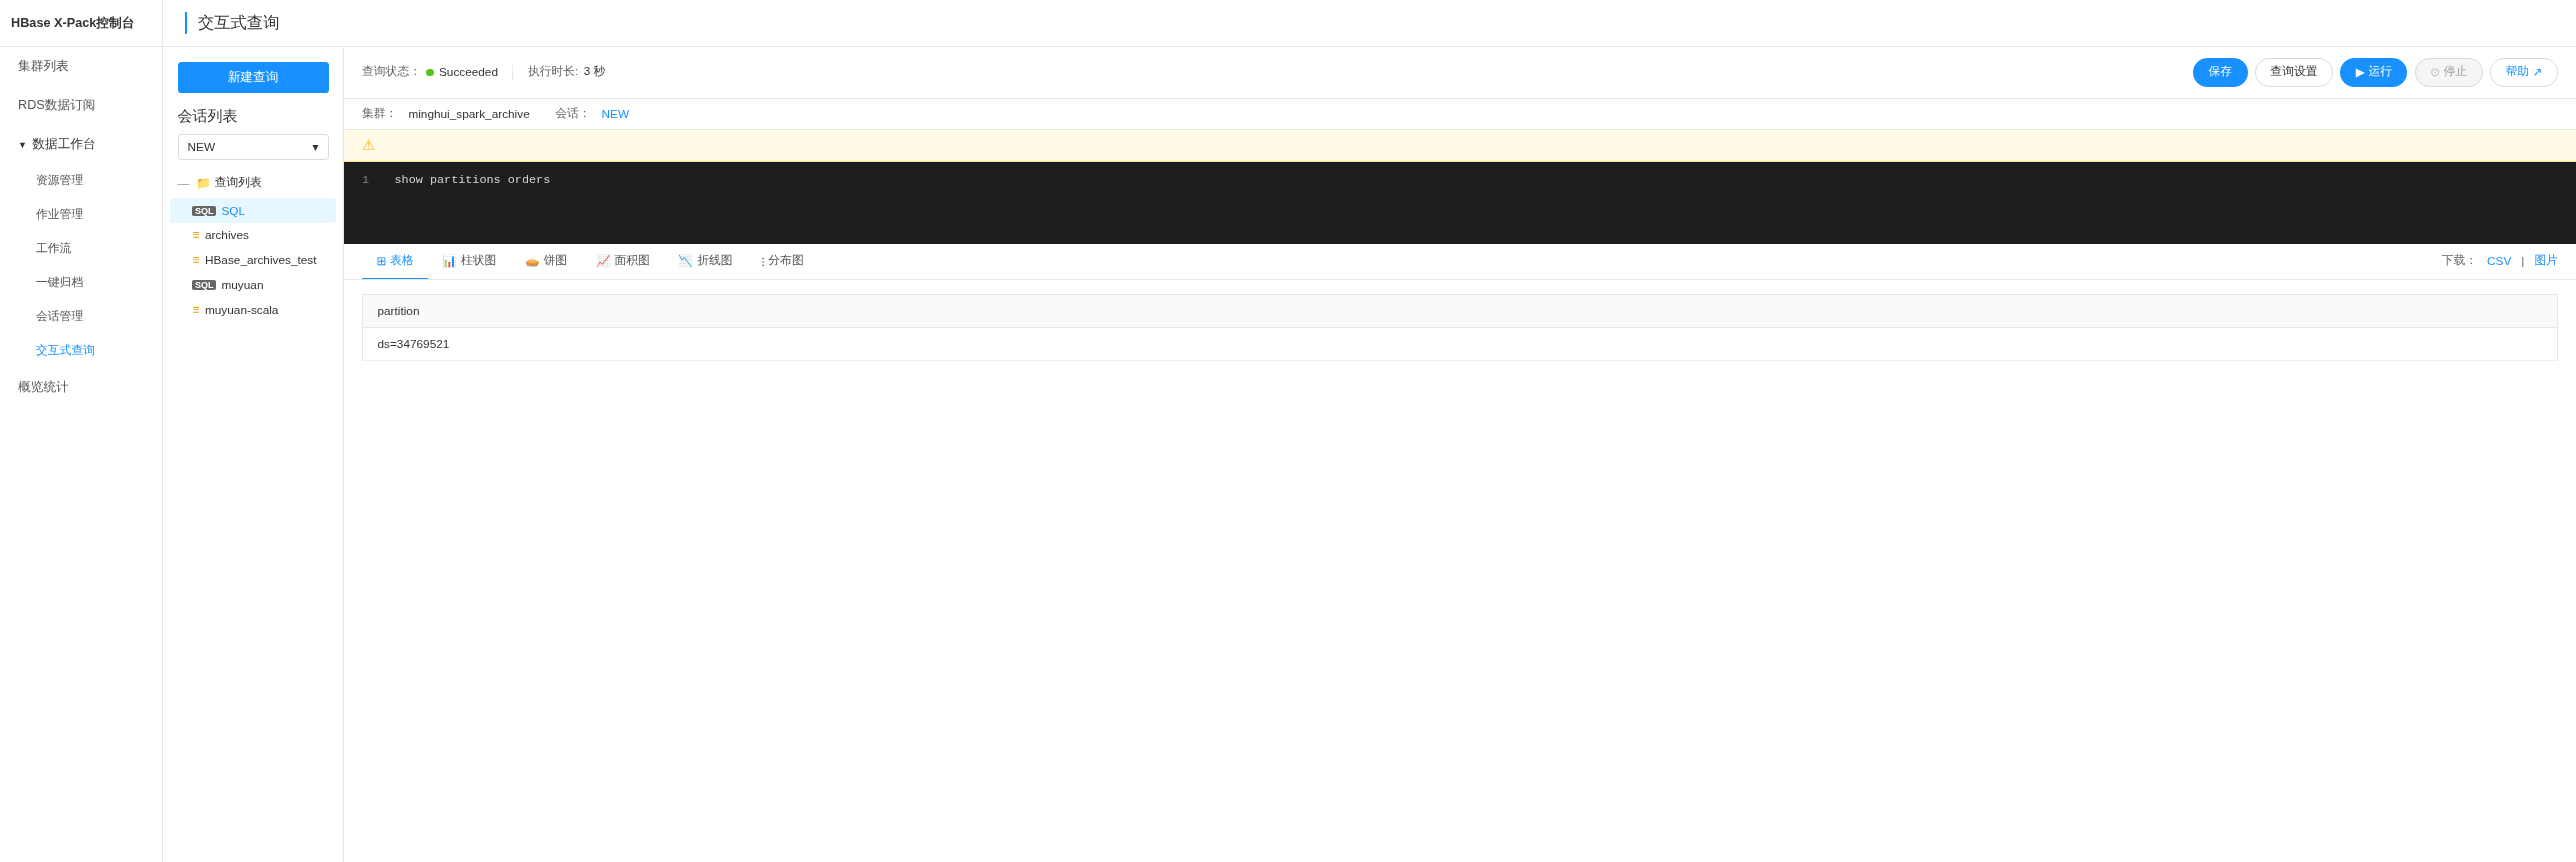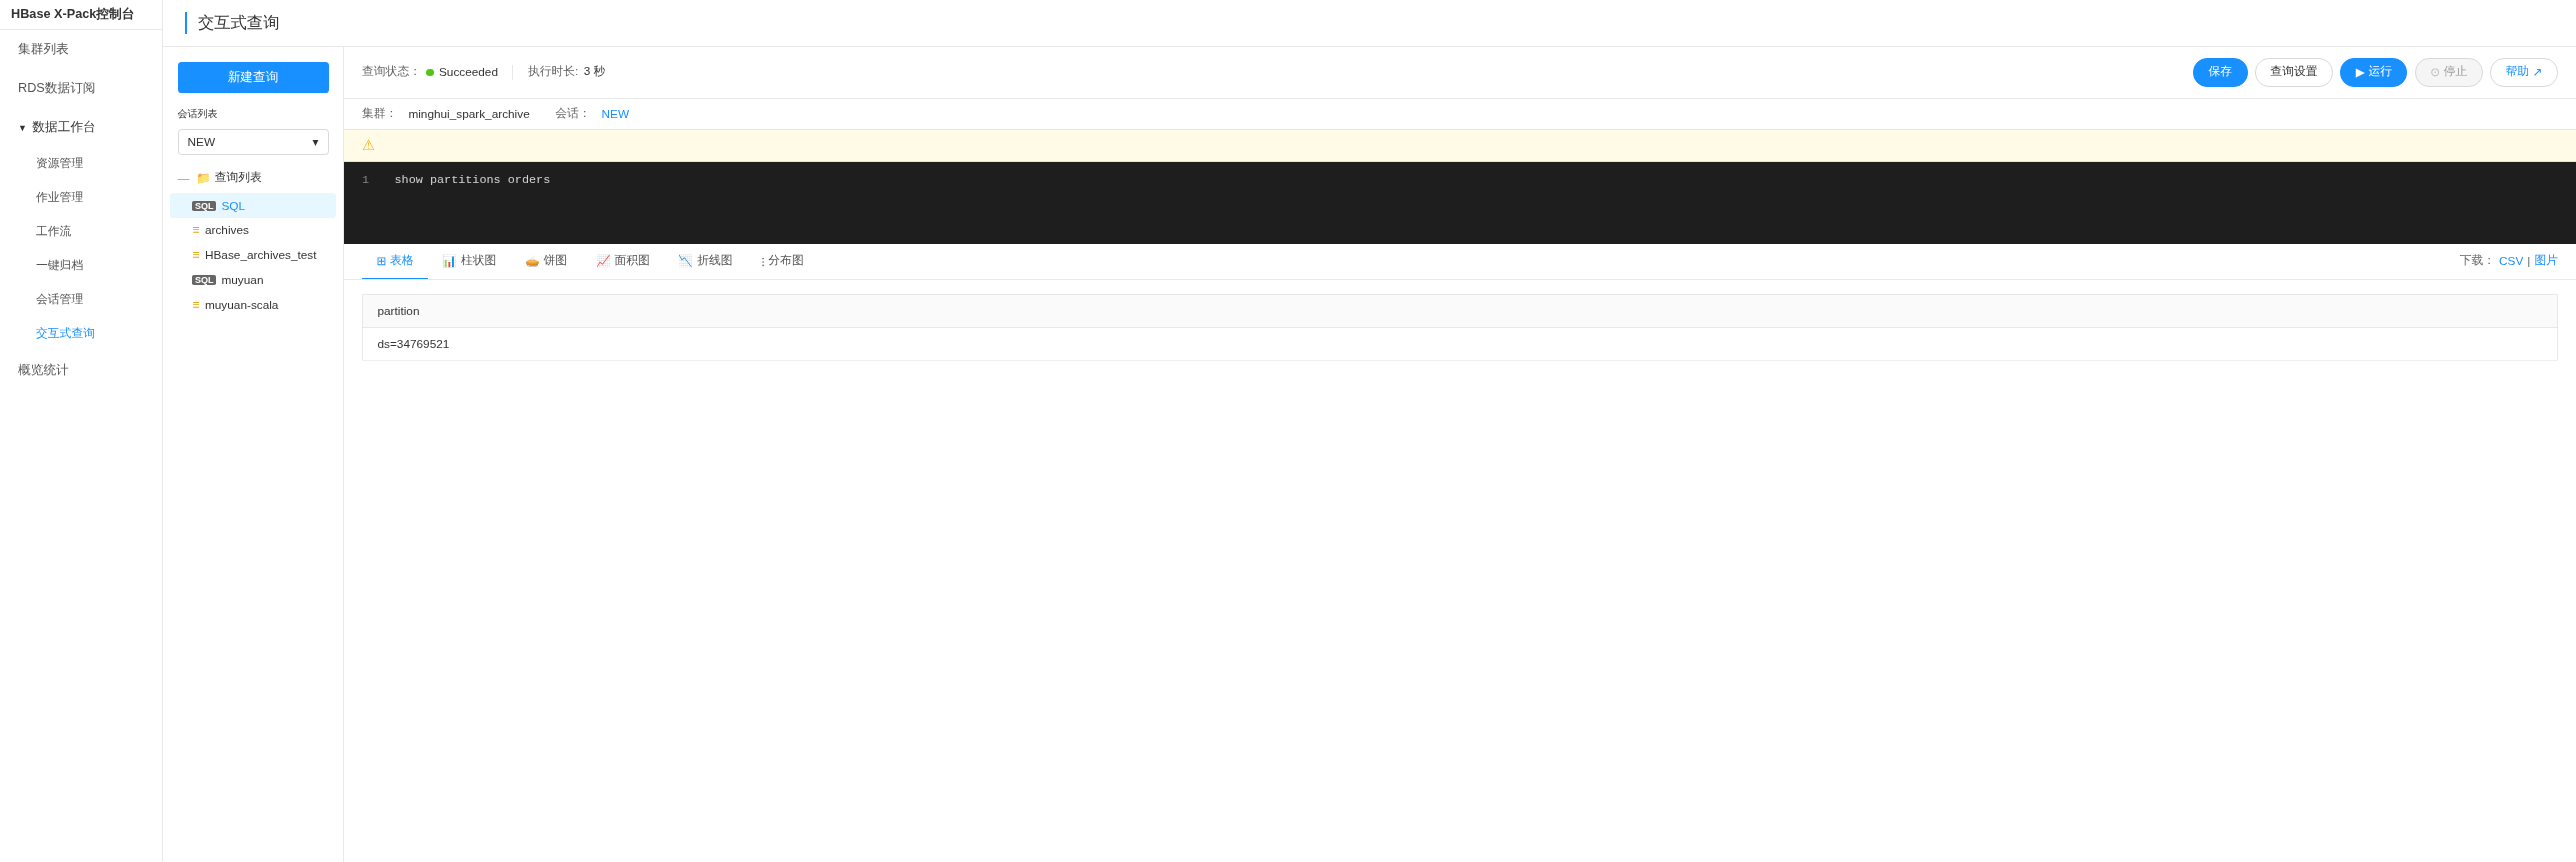"HBase X-Pack控制台" .sidebar-logo { height: 30px -> 47px }
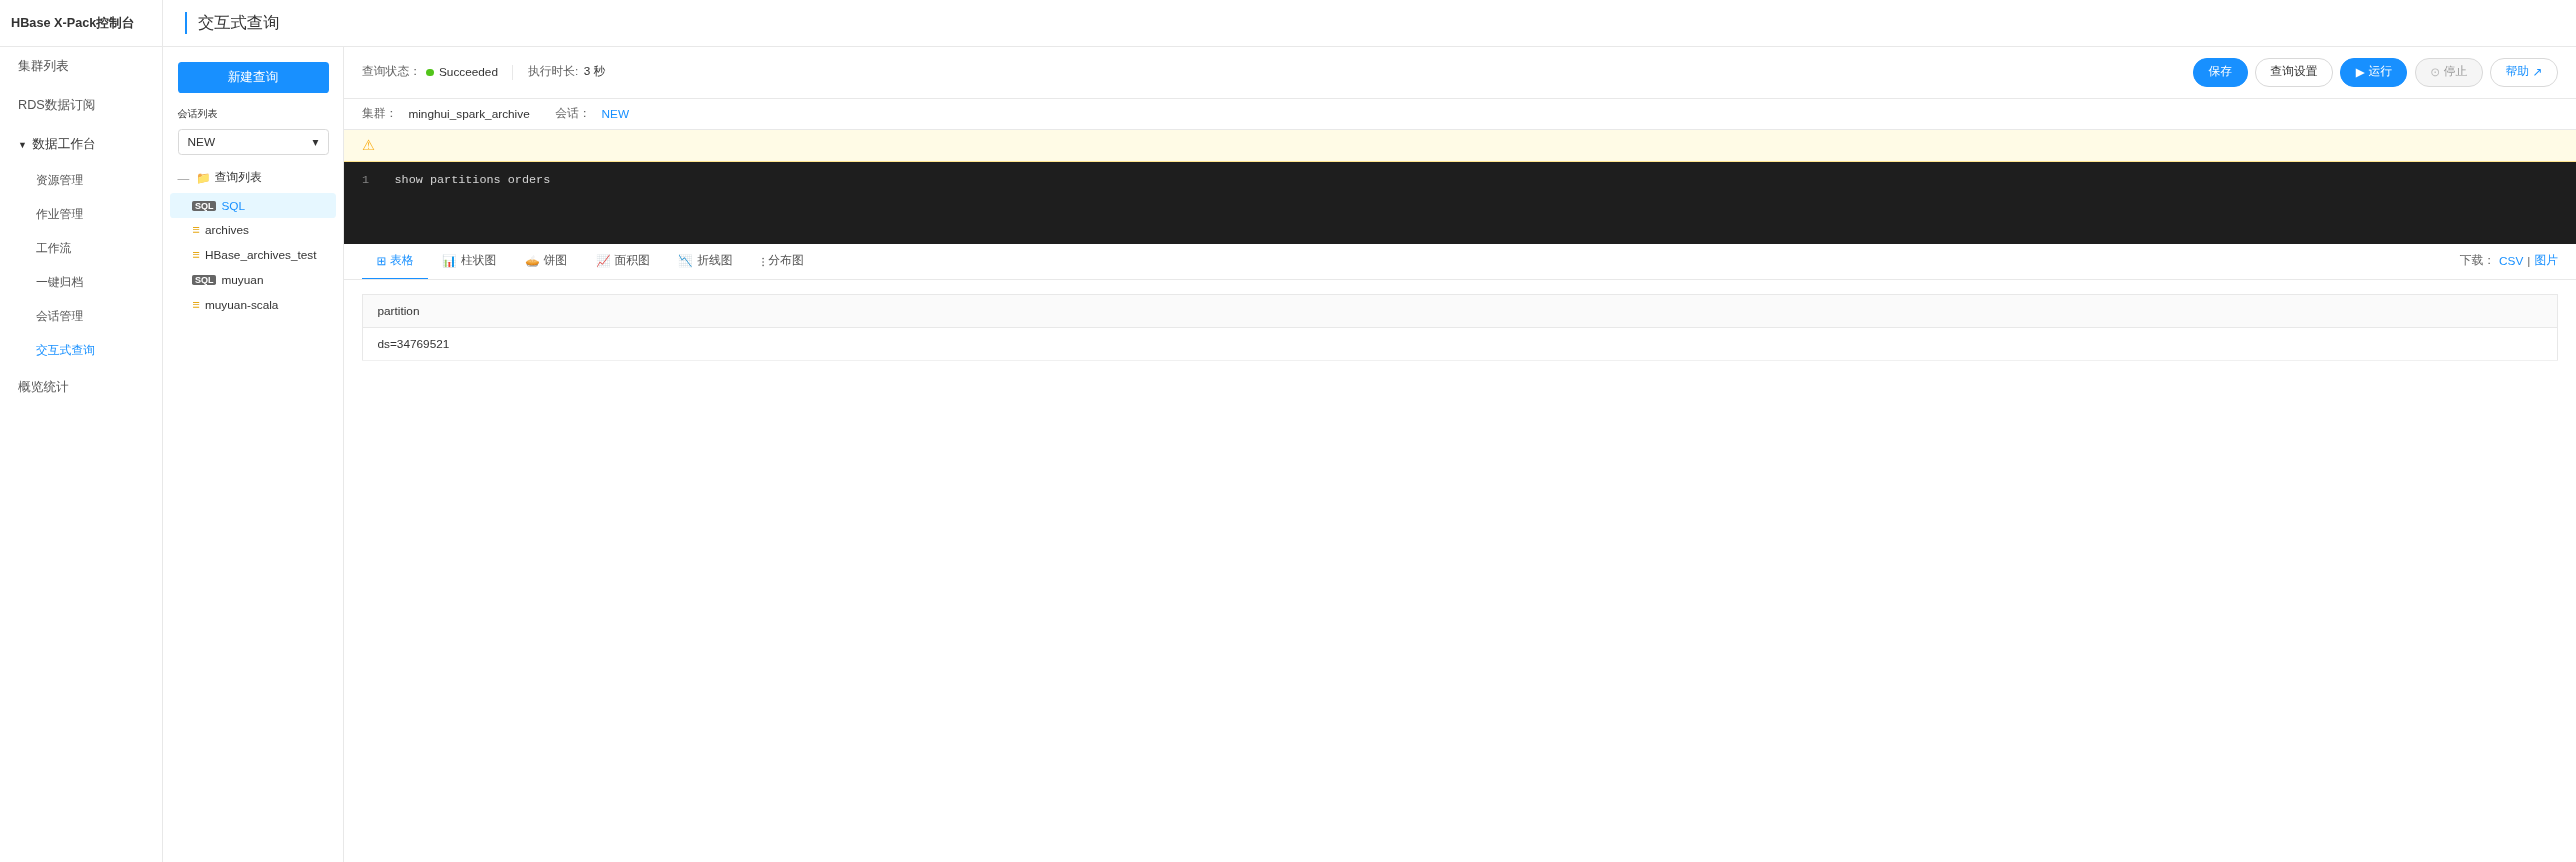"会话列表" .session-label { font-size: 10px -> 15px }
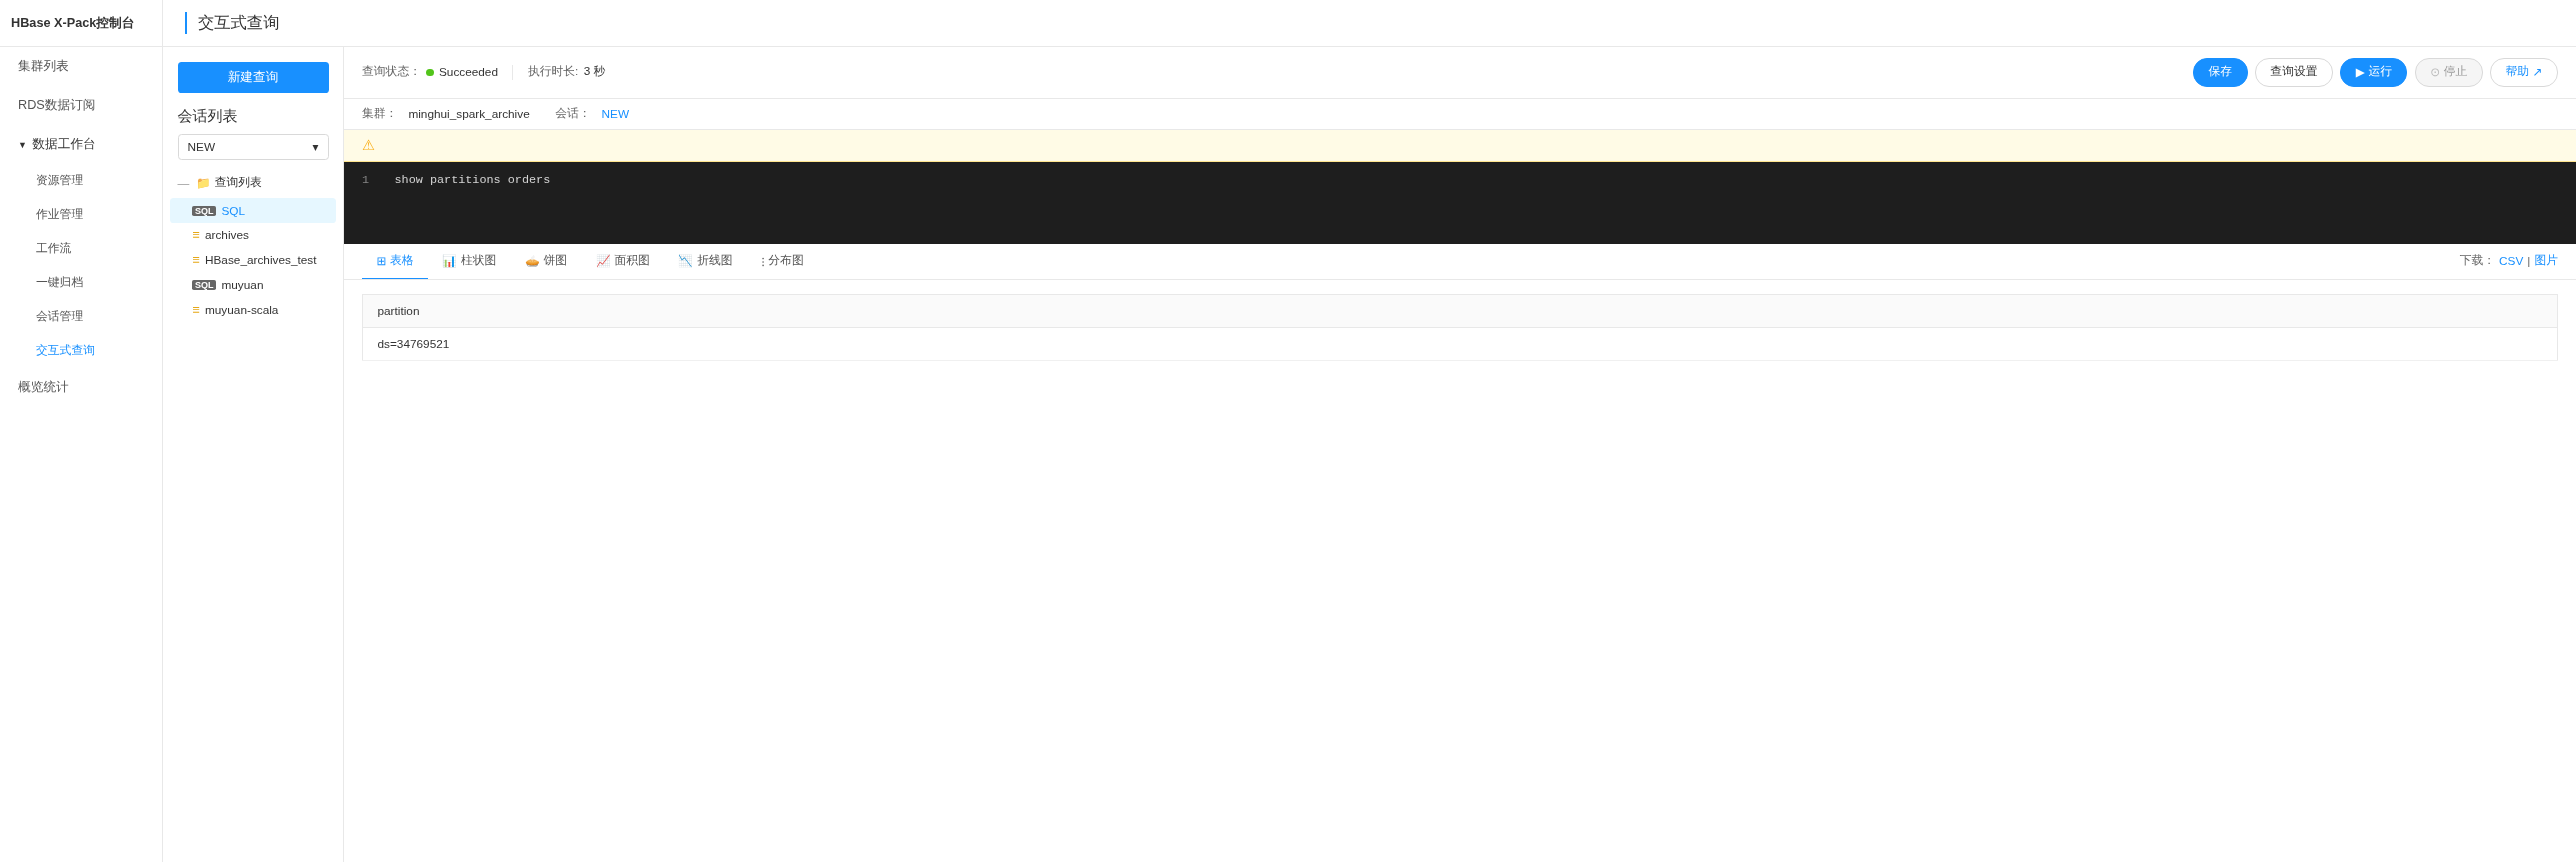"下载：" .download-section { gap: 4px -> 10px }
